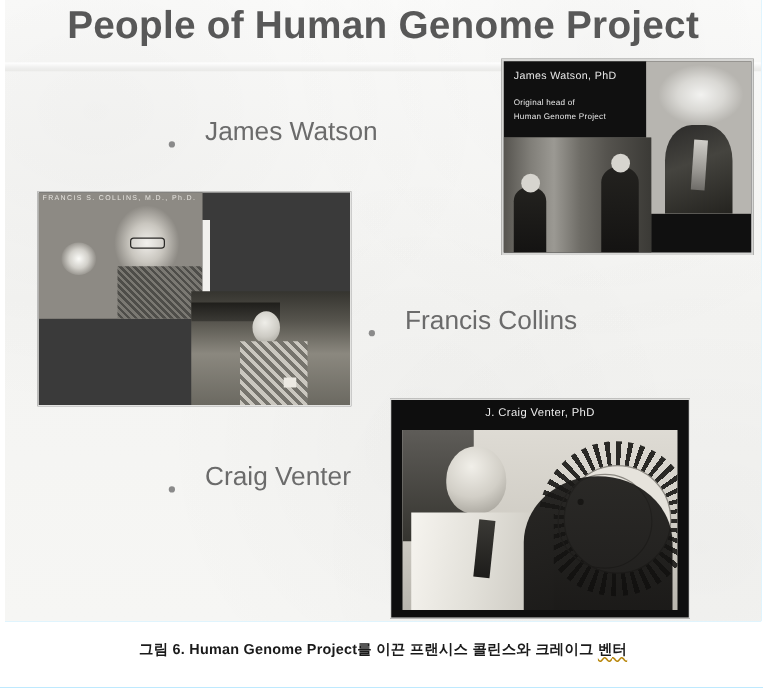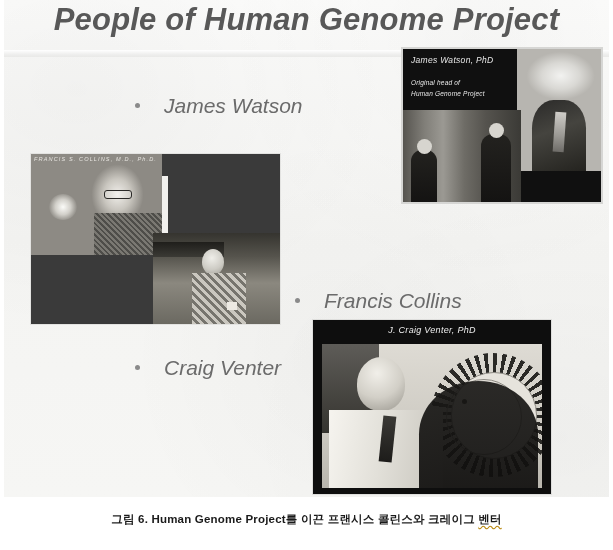"People of Human Genome Project" #slide { font-style: italic -> none }
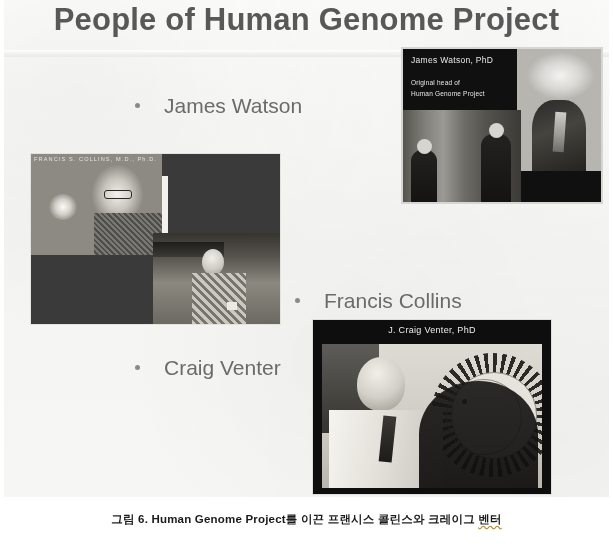"James Watson" .bullet { align-items: flex-start -> flex-end }
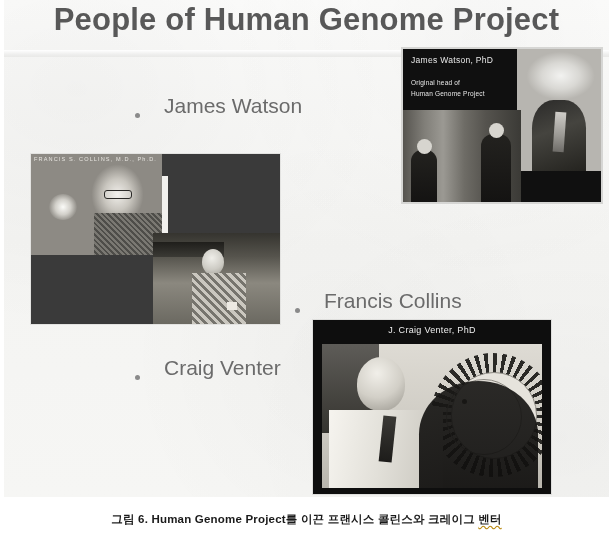"Francis Collins" #bullet-collins { margin-top: 44px -> none }
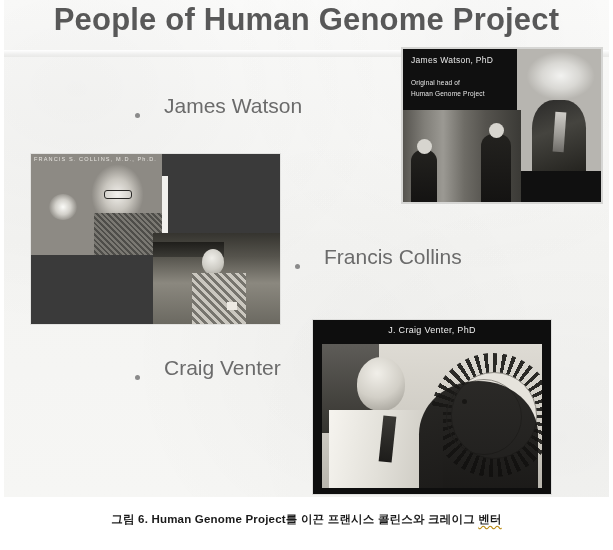"Craig Venter" #bullet-venter { top: 355px -> 369px }
